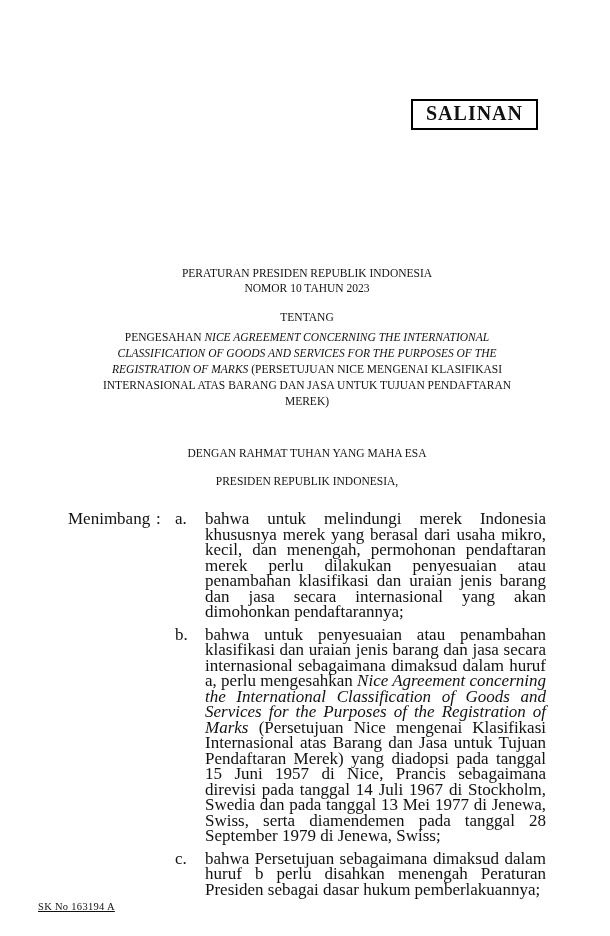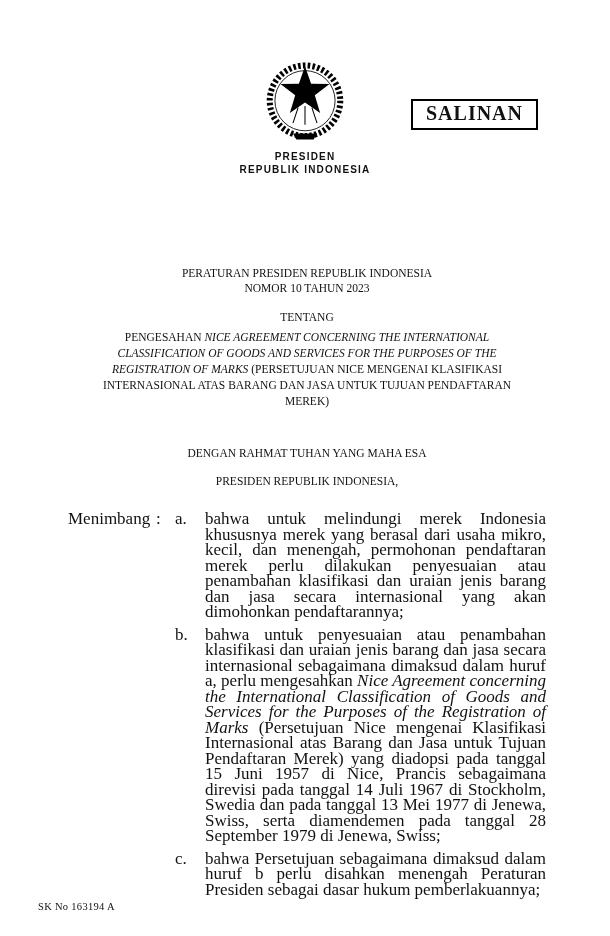"PRESIDEN" div.emblem-block { html: <div> <svg> <circle></circle> <circle></circle> <polygon></polygon> <g> <line></line> <line></line> <line></line> </g> <path></path> </svg> <div> <div>PRESIDEN</div> <div>REPUBLIK INDONESIA</div> </div> </div> -> none }
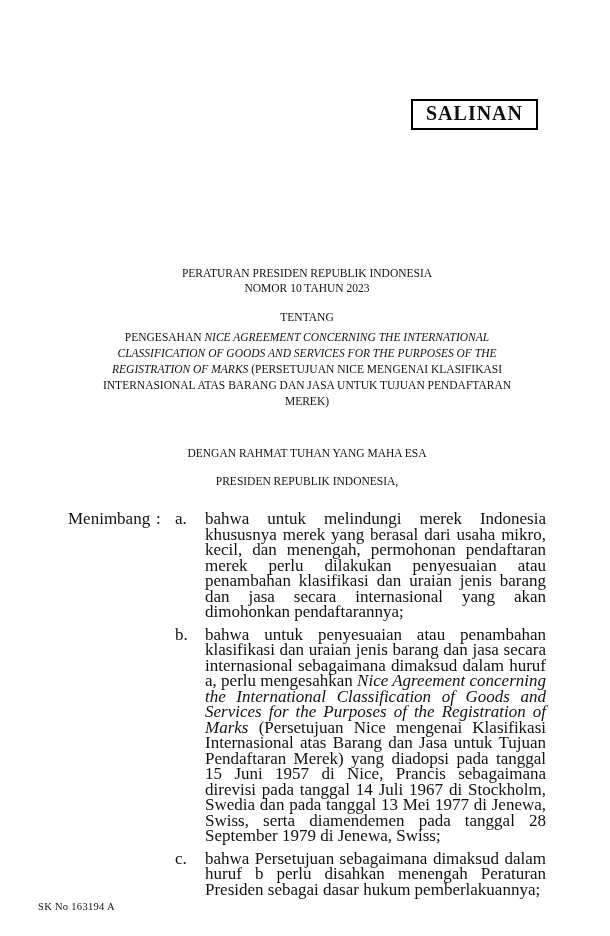"SK No 163194 A" .footer-code { text-decoration: none -> underline }
